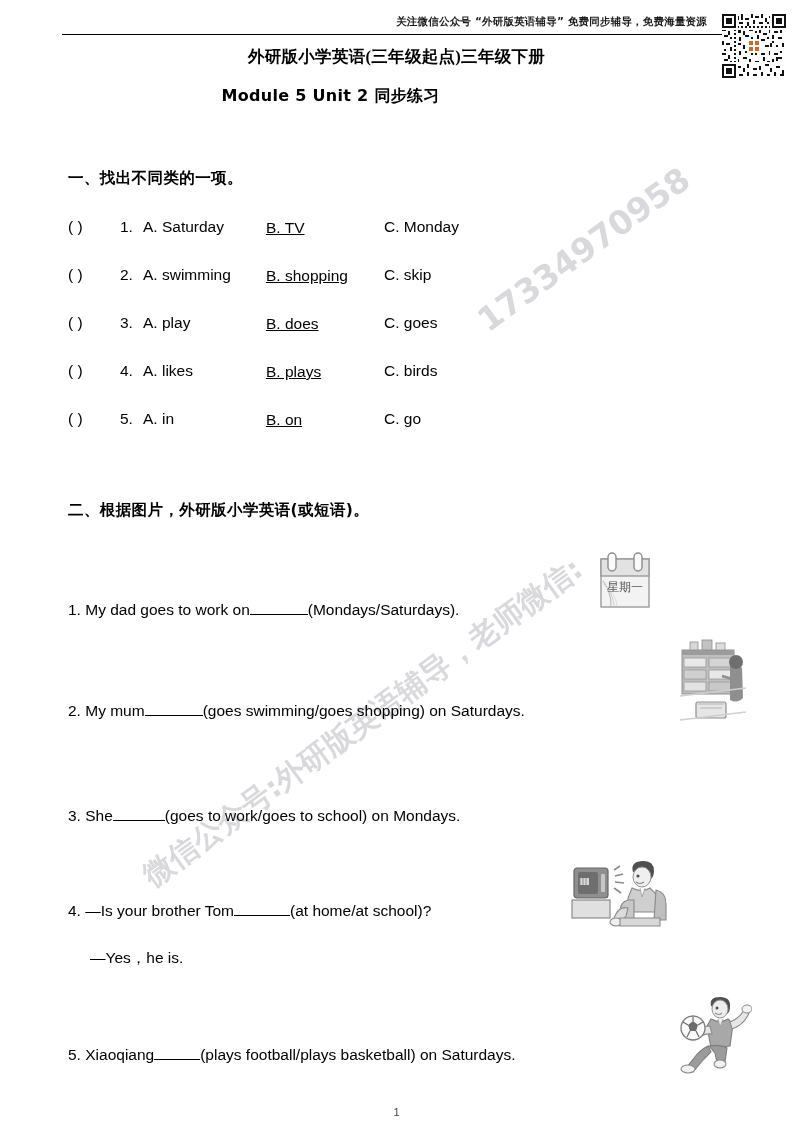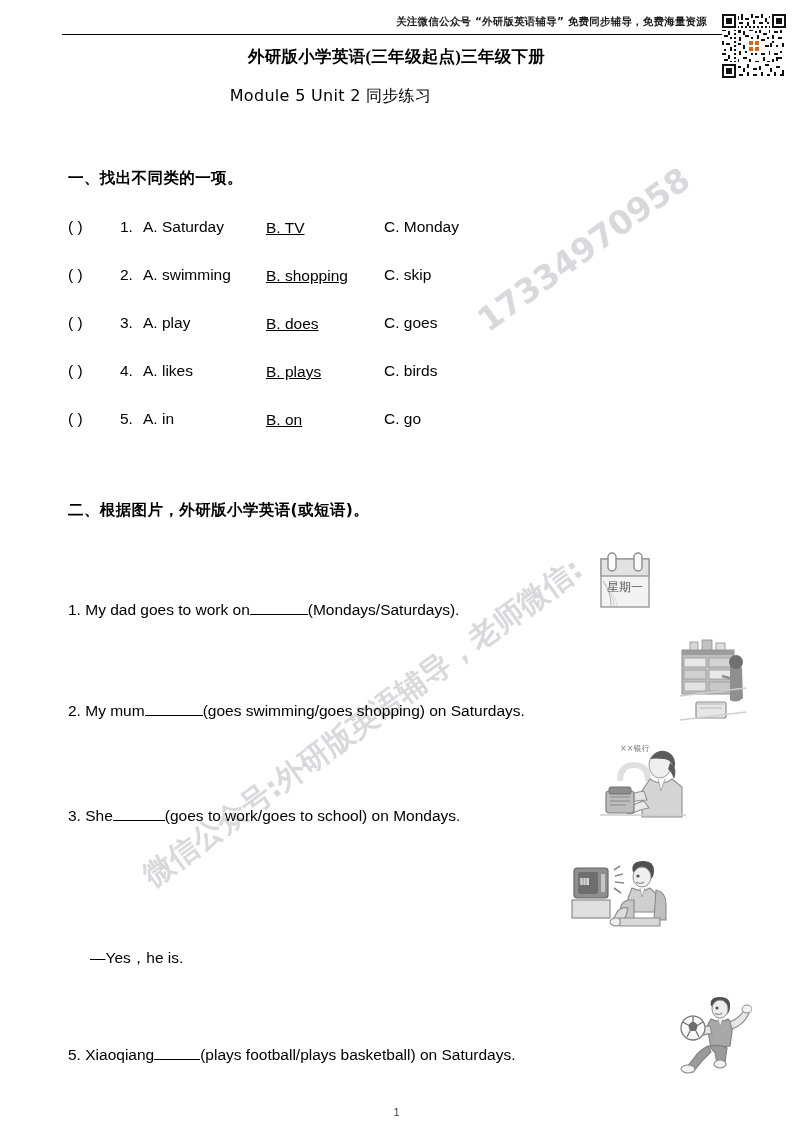"Module 5 Unit 2 同步练习" .doc-subtitle { font-weight: normal -> bold }
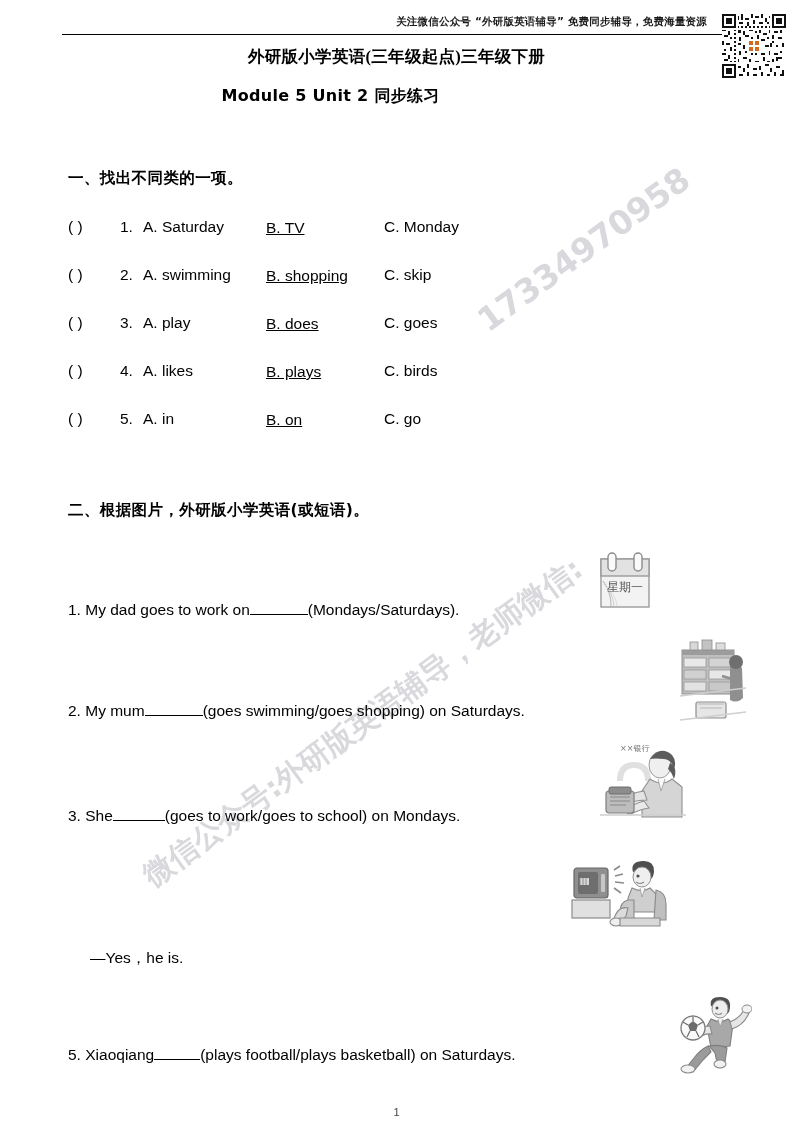"××银行" div.clip { html: <div> <svg> <text>××银行</text> <path></path> <ellipse></ellipse> <path></path> <path></path> <path></path> <path></path> <path></path> <path></path> <rect></rect> <rect></rect> <path></path> <path></path> </svg> </div> -> none }
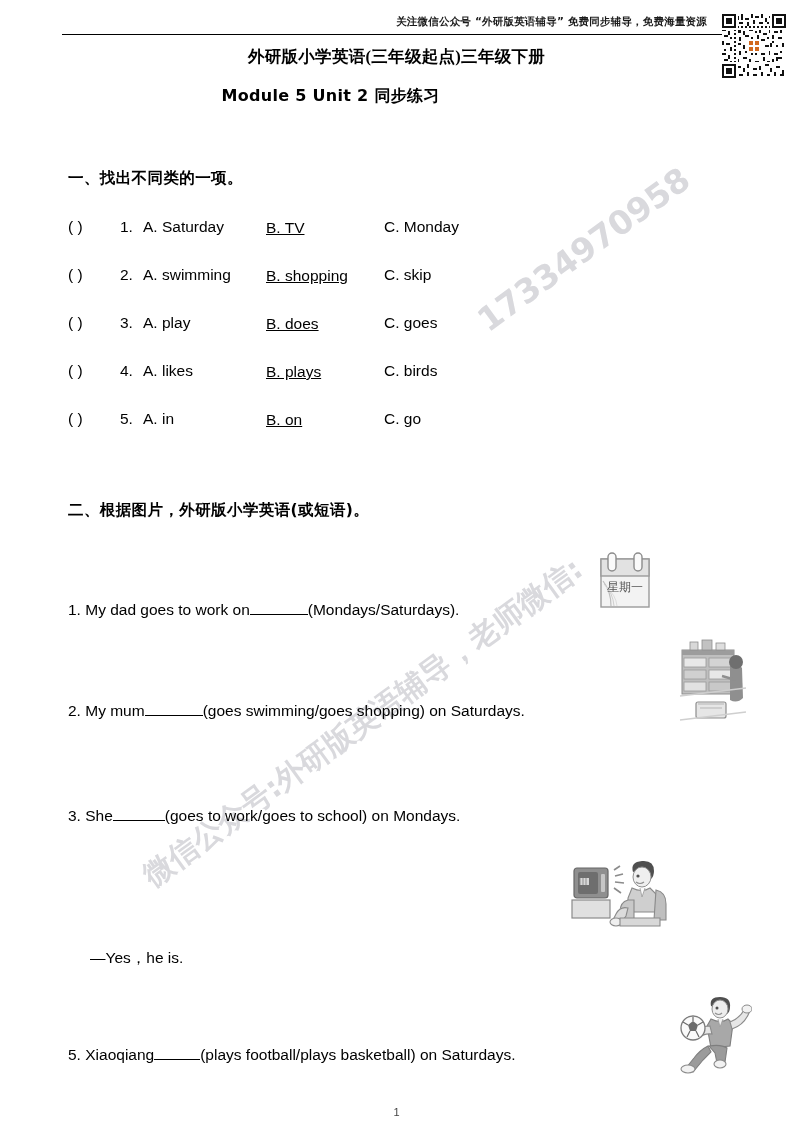"4. —Is your brother Tom" div.fill-row { html: none -> <div> <span>4. —Is your brother Tom</span><span></span><span>(at home/at school)?</span> </div> }
